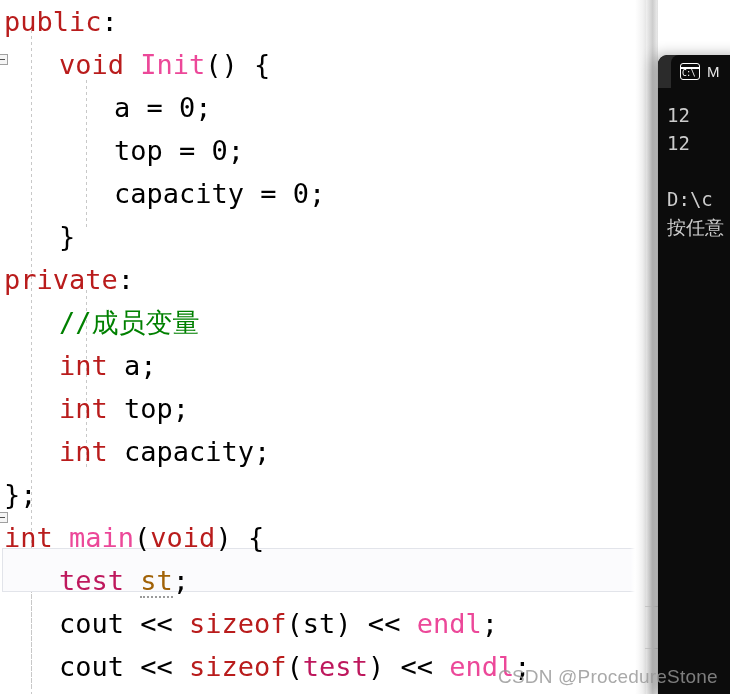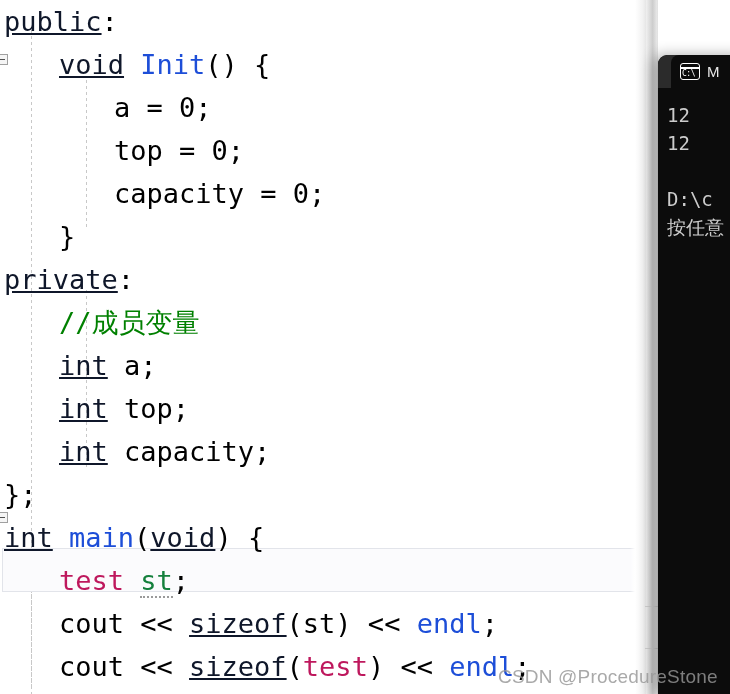"public" .kw { color: #0f172a -> #b91c1c; text-decoration: underline -> none }
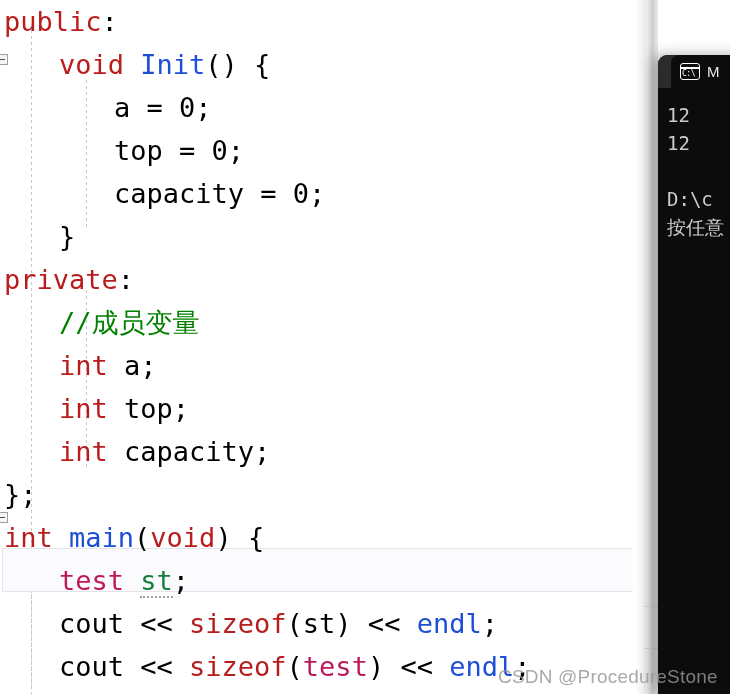"Init" .fn { color: #1d4ed8 -> #ec4899 }
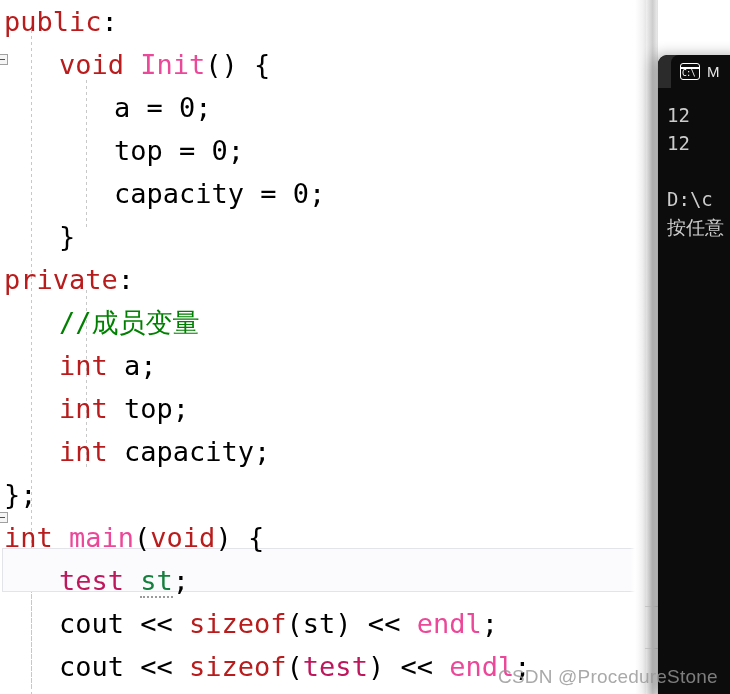"st" .var-sug { color: #15803d -> #a16207 }
